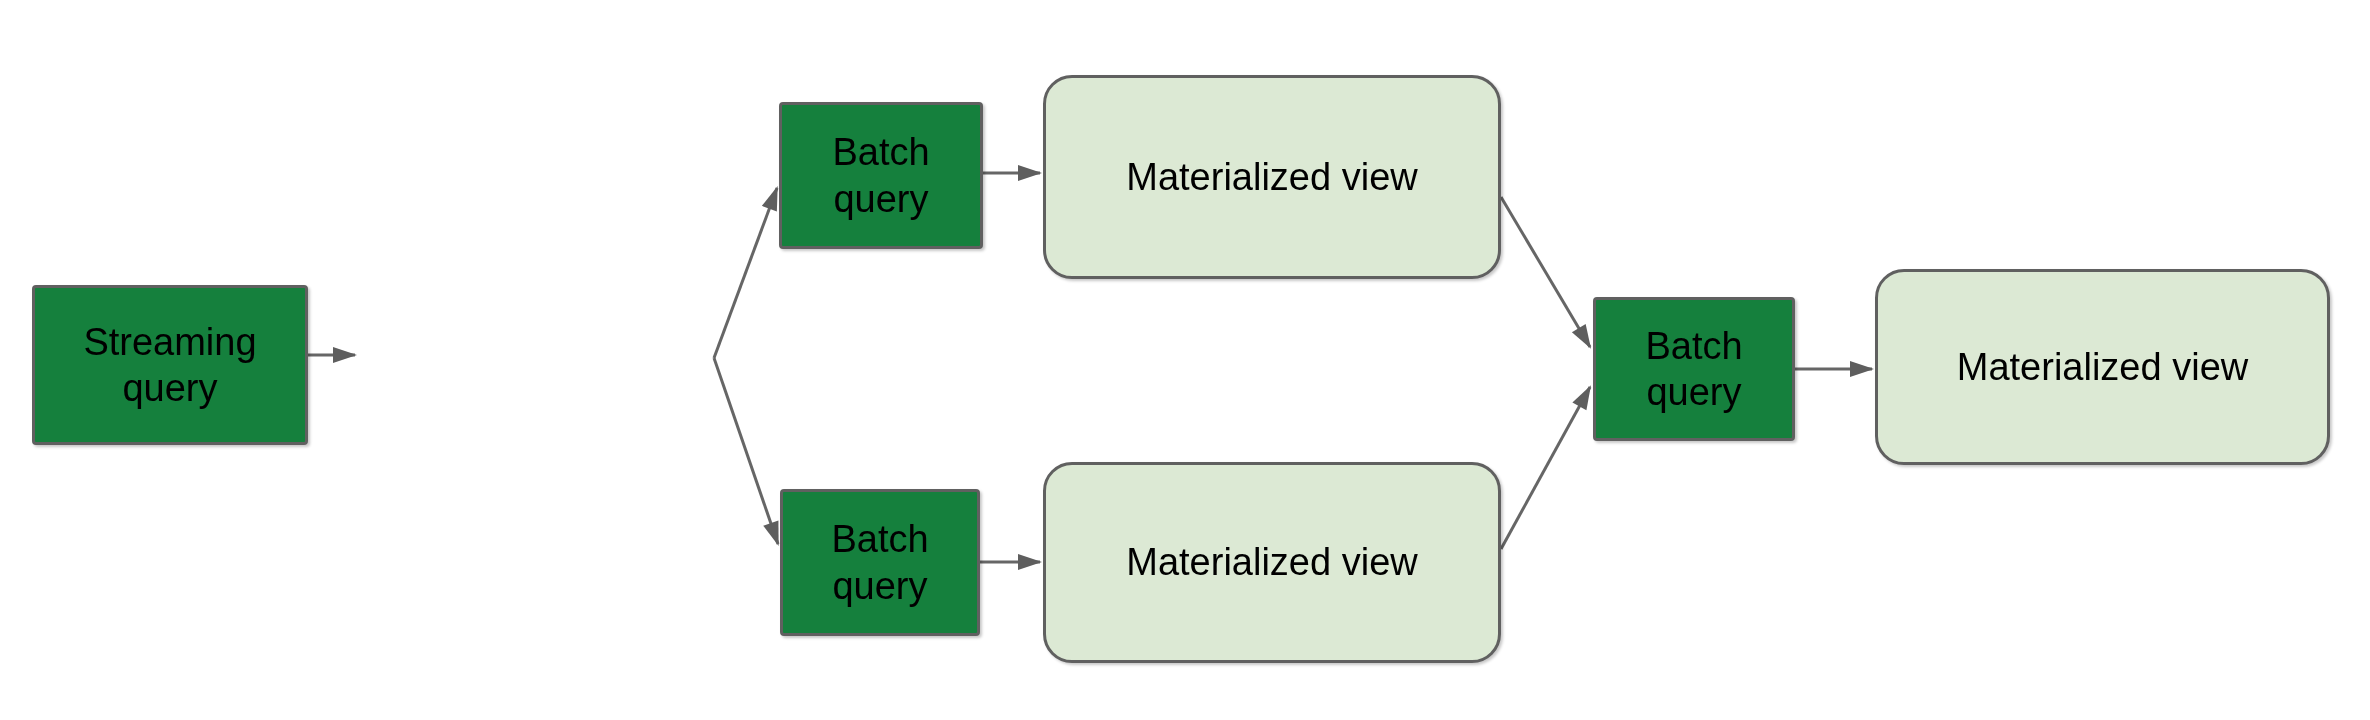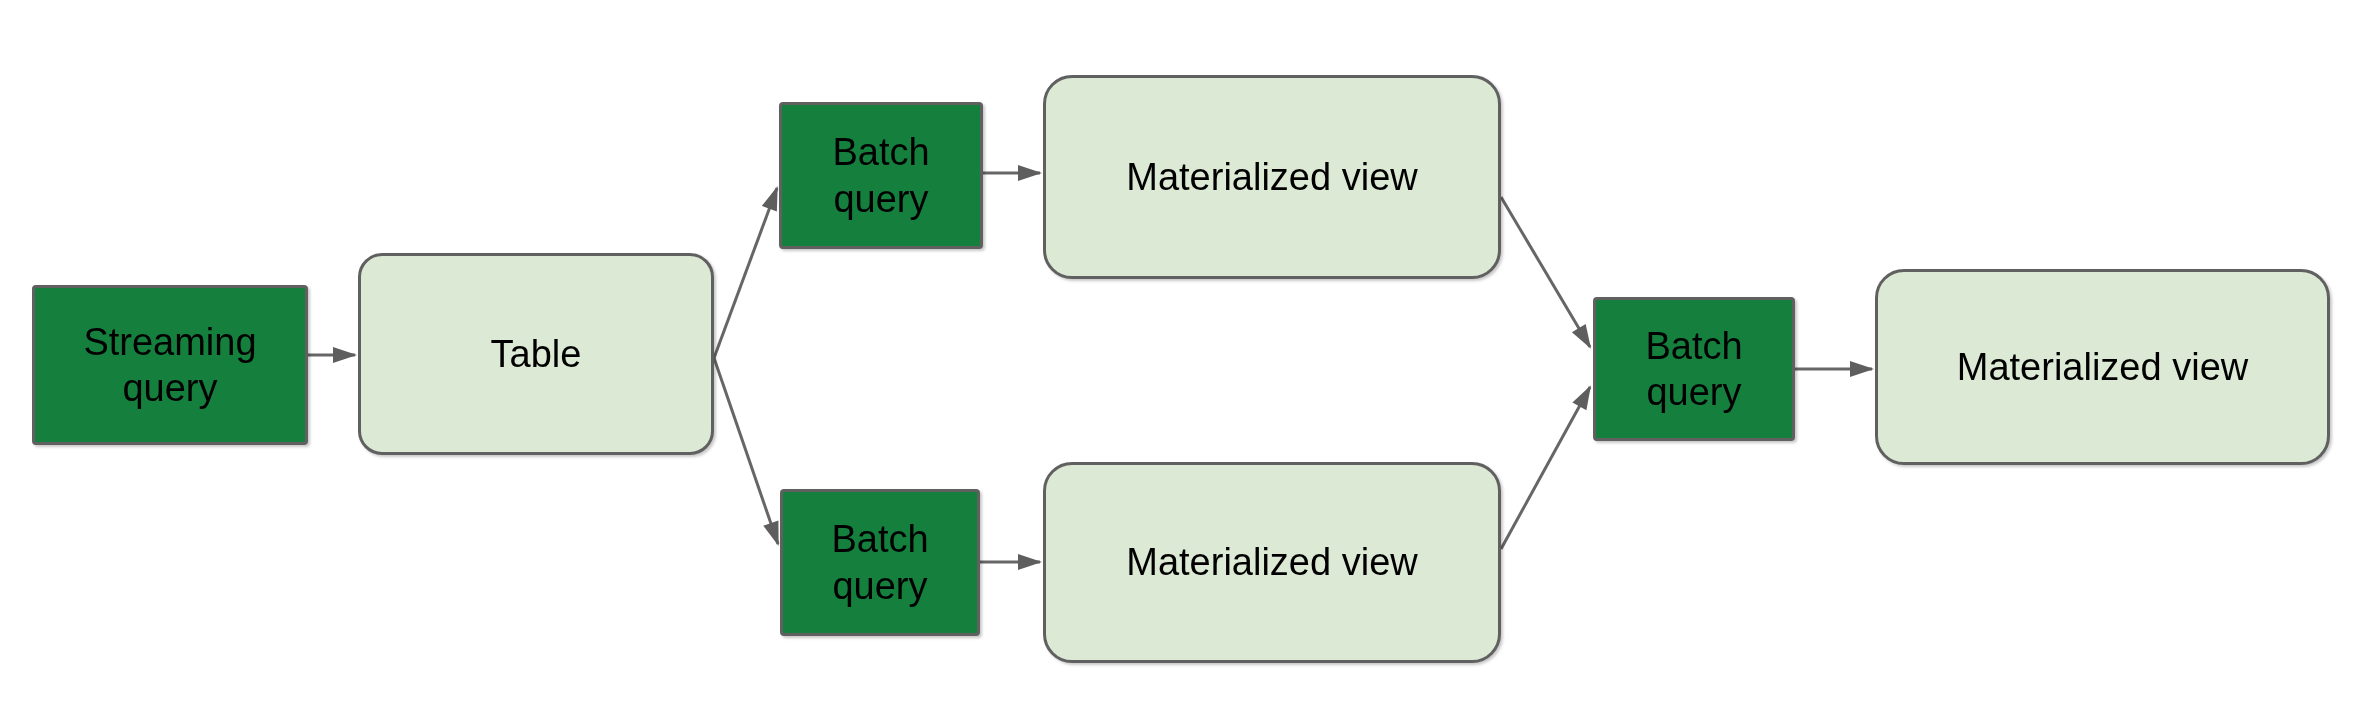"Table" div.node { html: <div> <span>Table</span> </div> -> none }
